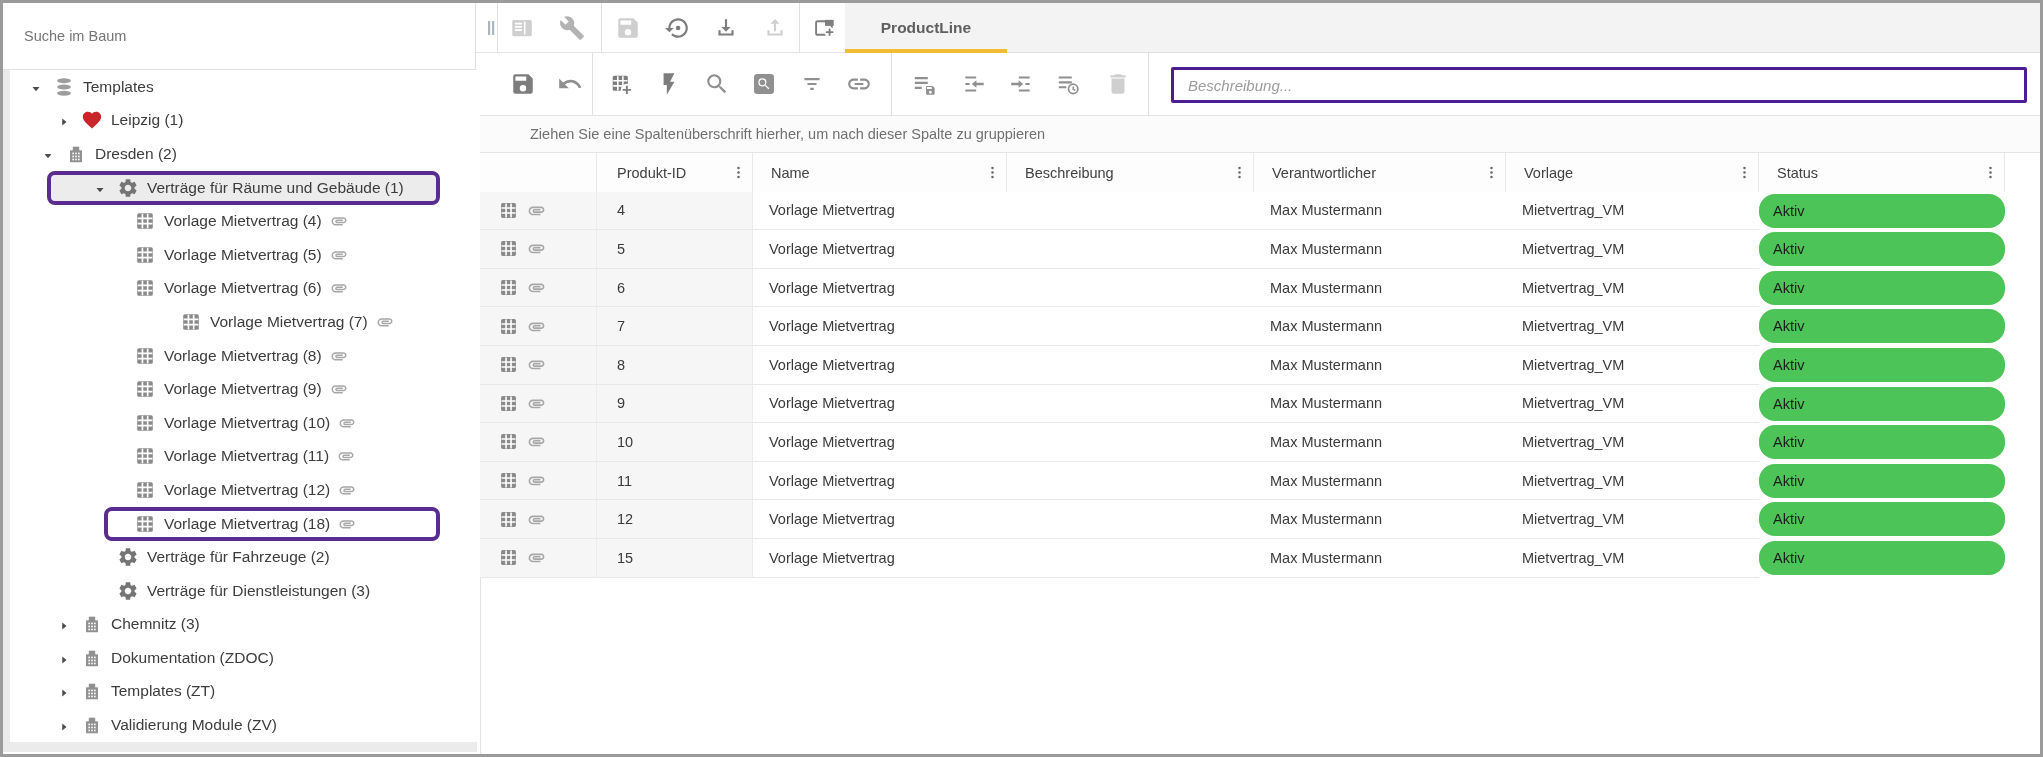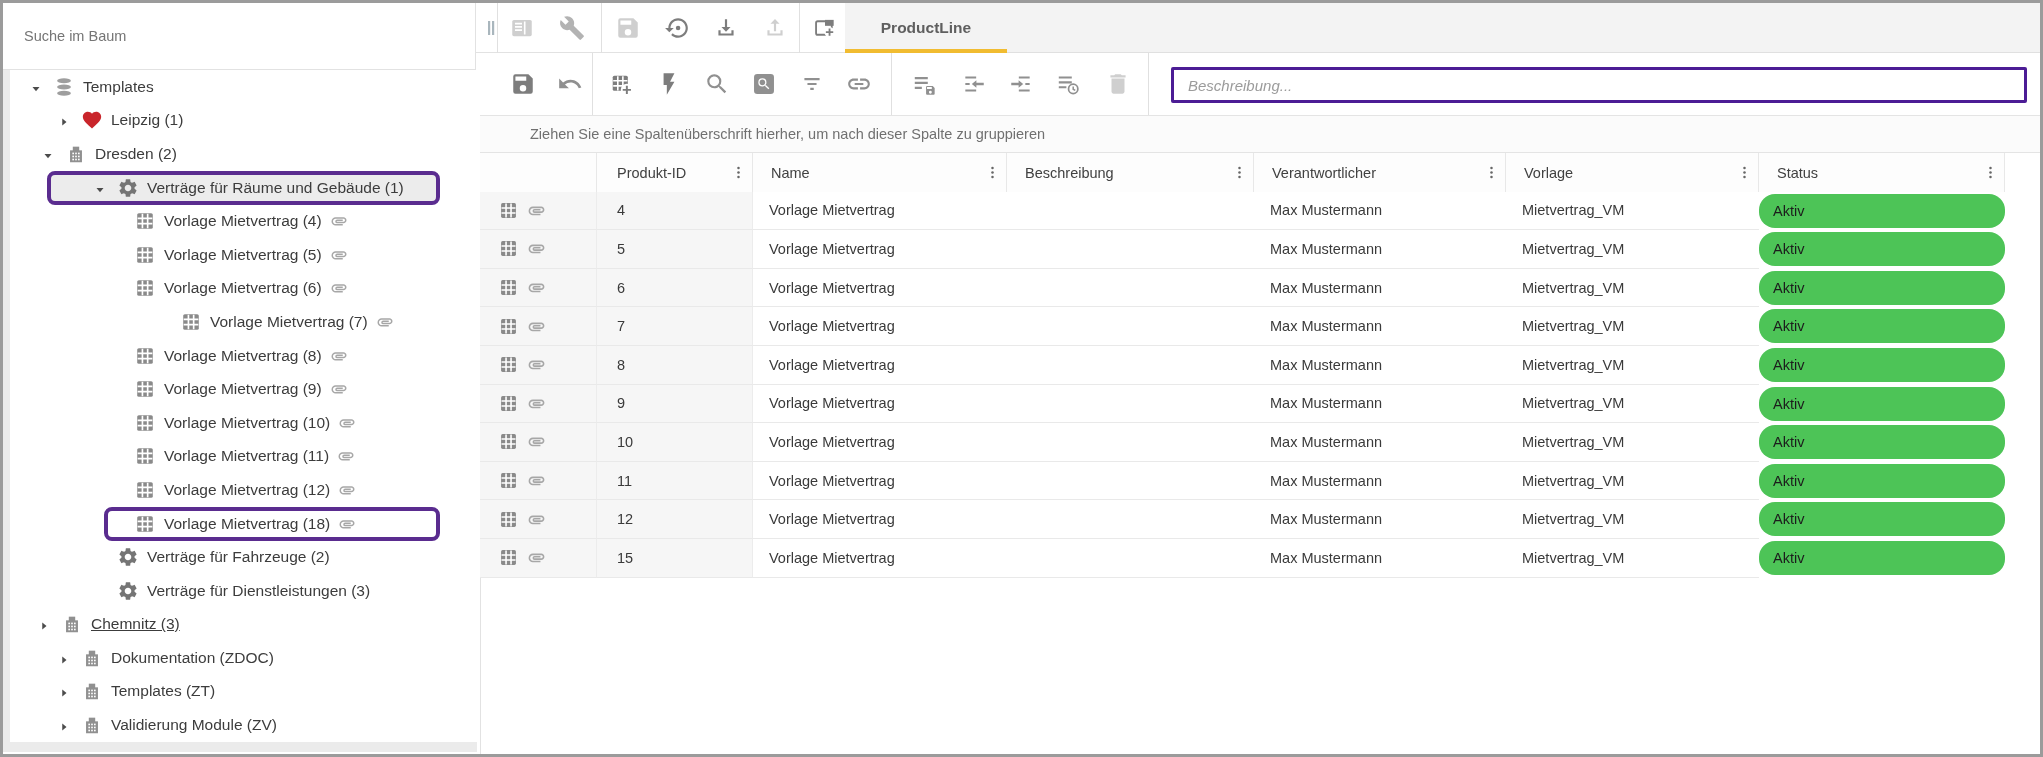"Chemnitz (3)" div.tree-row { padding-left: 24px -> 44px; text-decoration: underline -> none }
